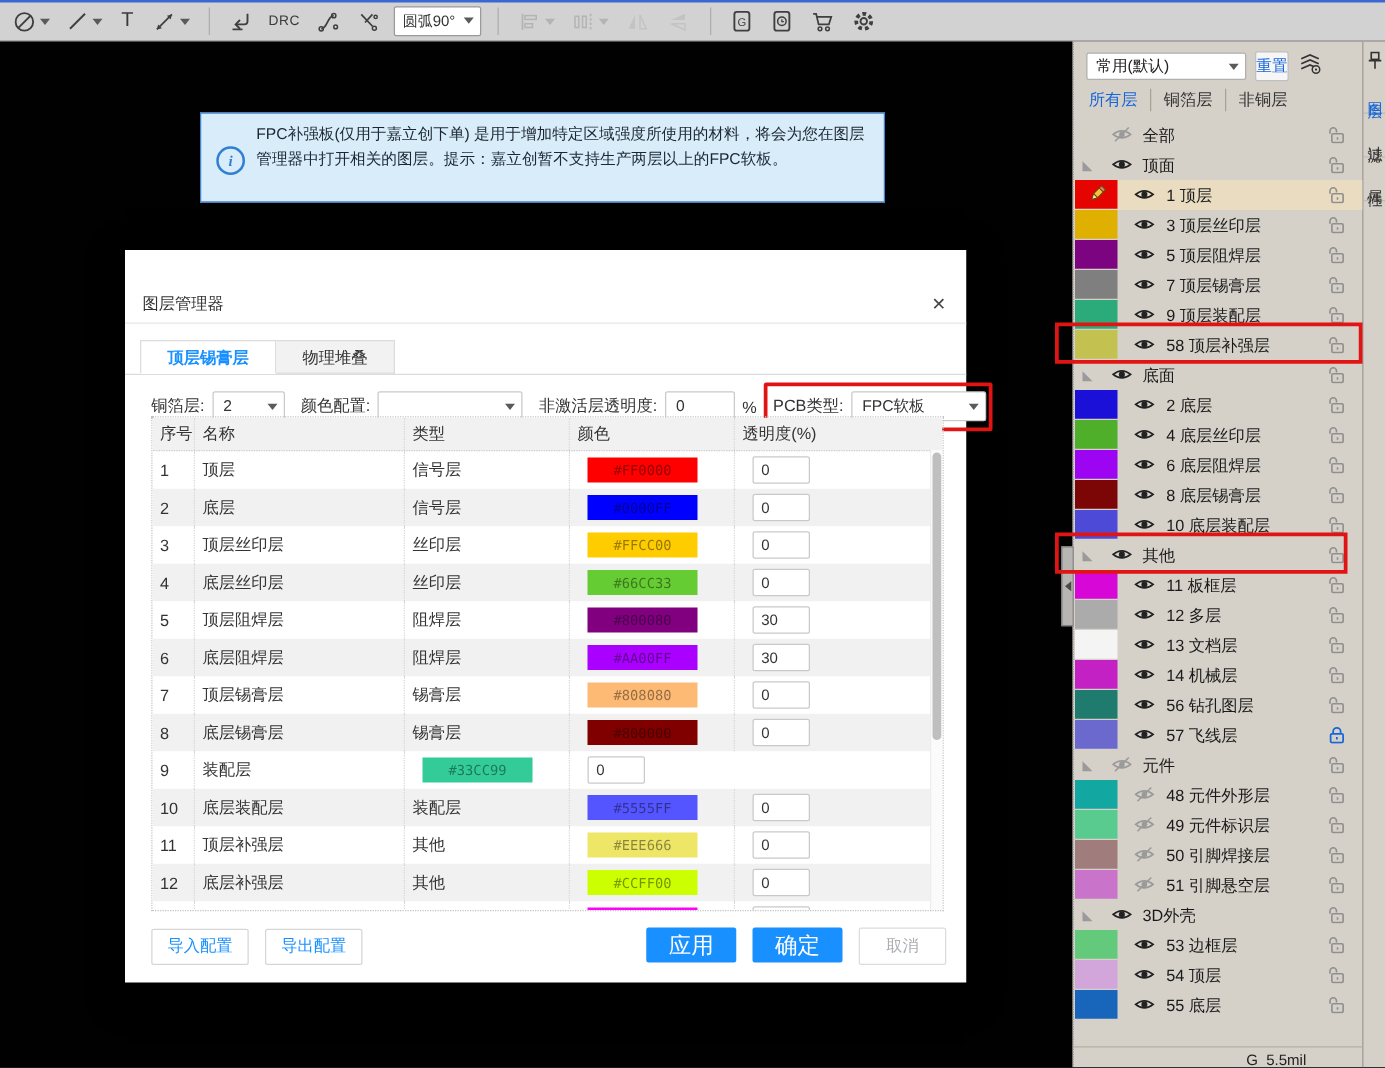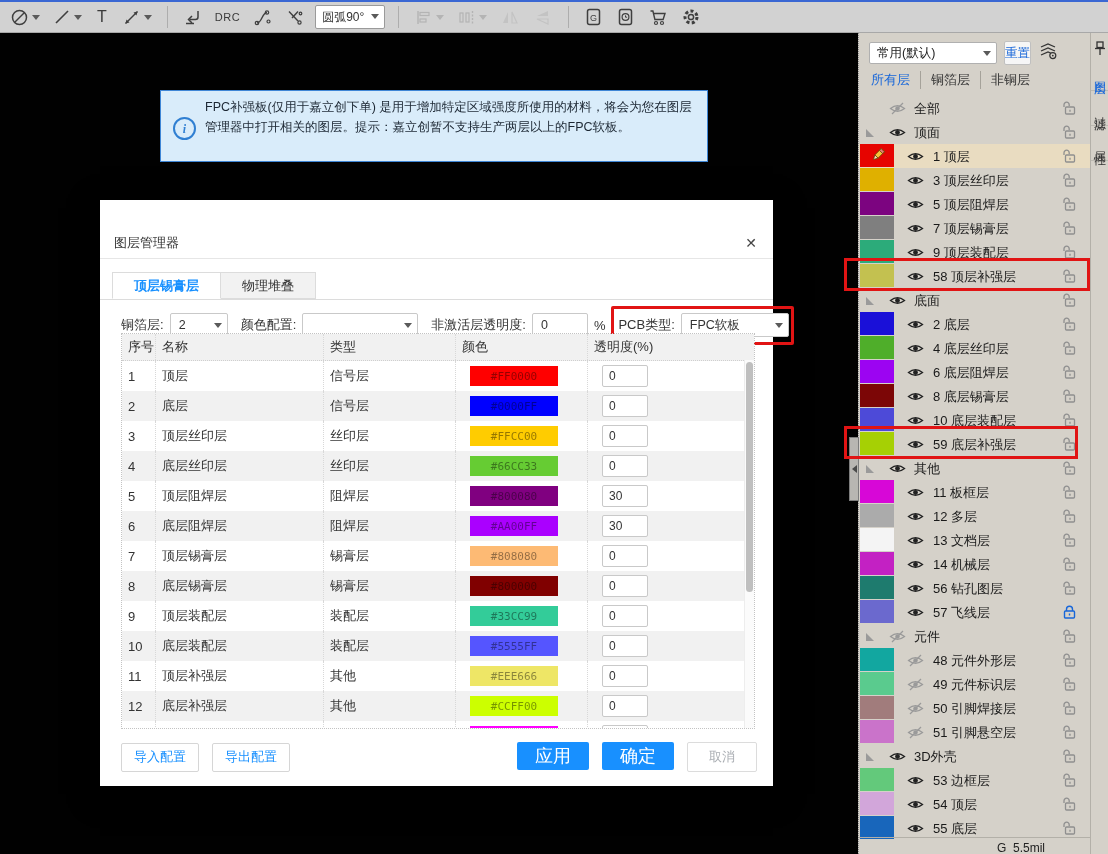"59 底层补强层" div.lrow { html: <div> <span></span> <span><svg> <path></path> <circle></circle> </svg></span> <span>59 底层补强层</span> <span><svg> <rect></rect> <path></path> <line></line> </svg></span> </div> -> none }
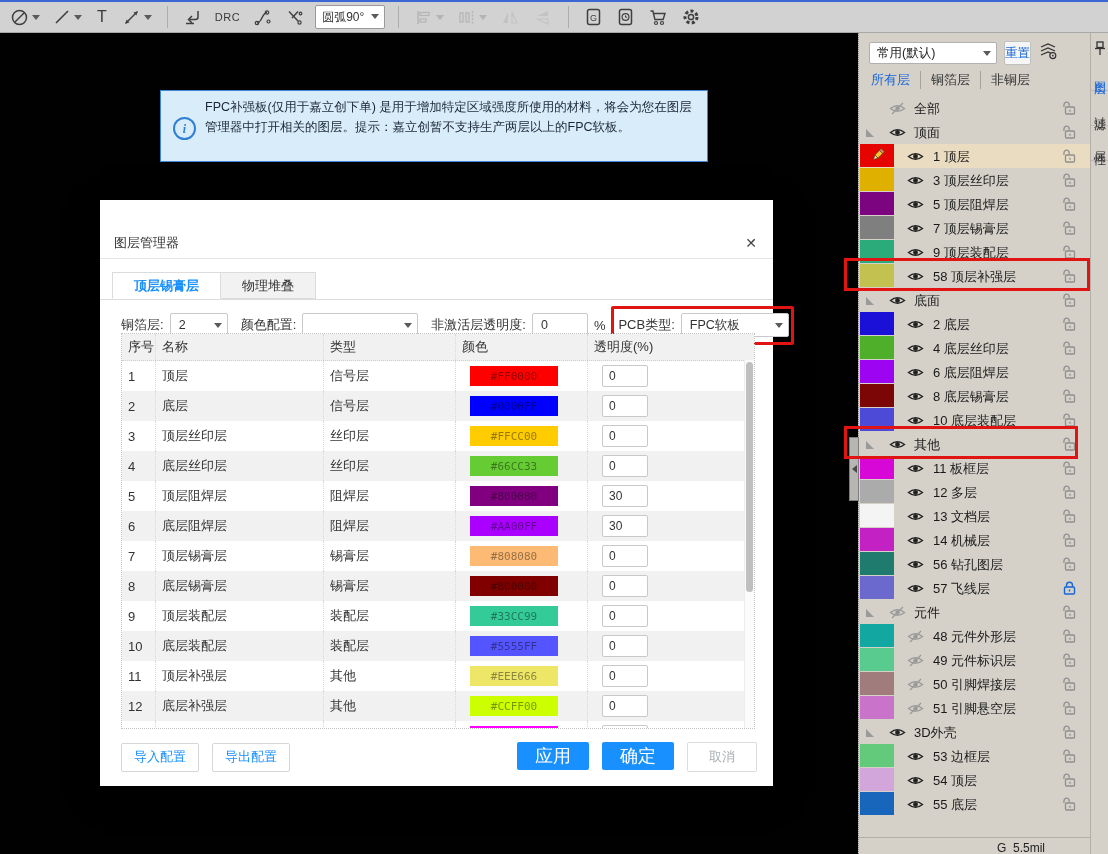"顶层装配层" span.tcell { html: <span>顶层装配层</span> -> none }
